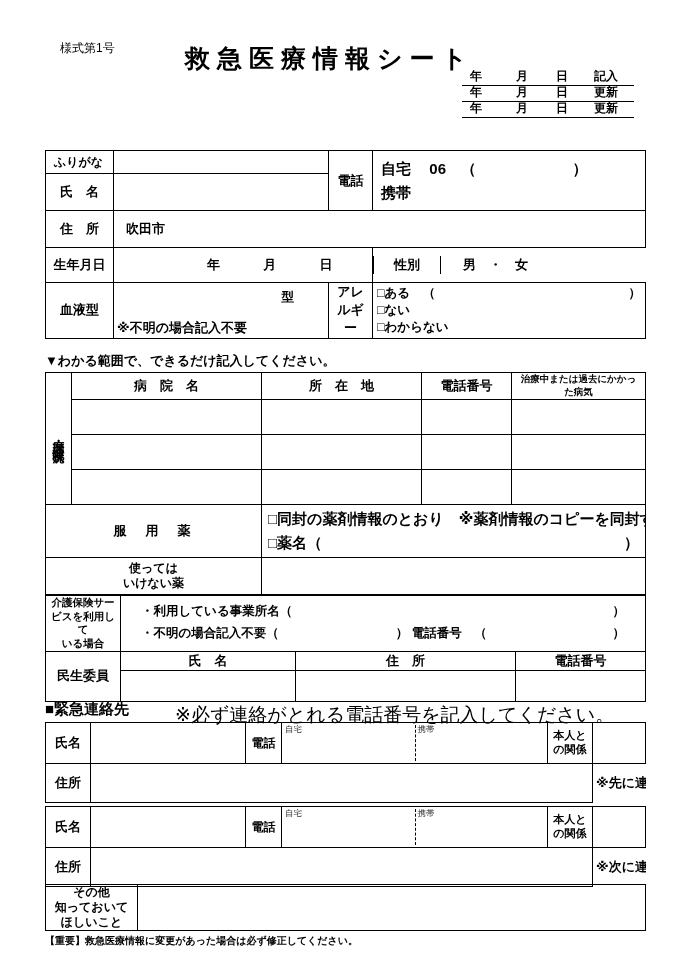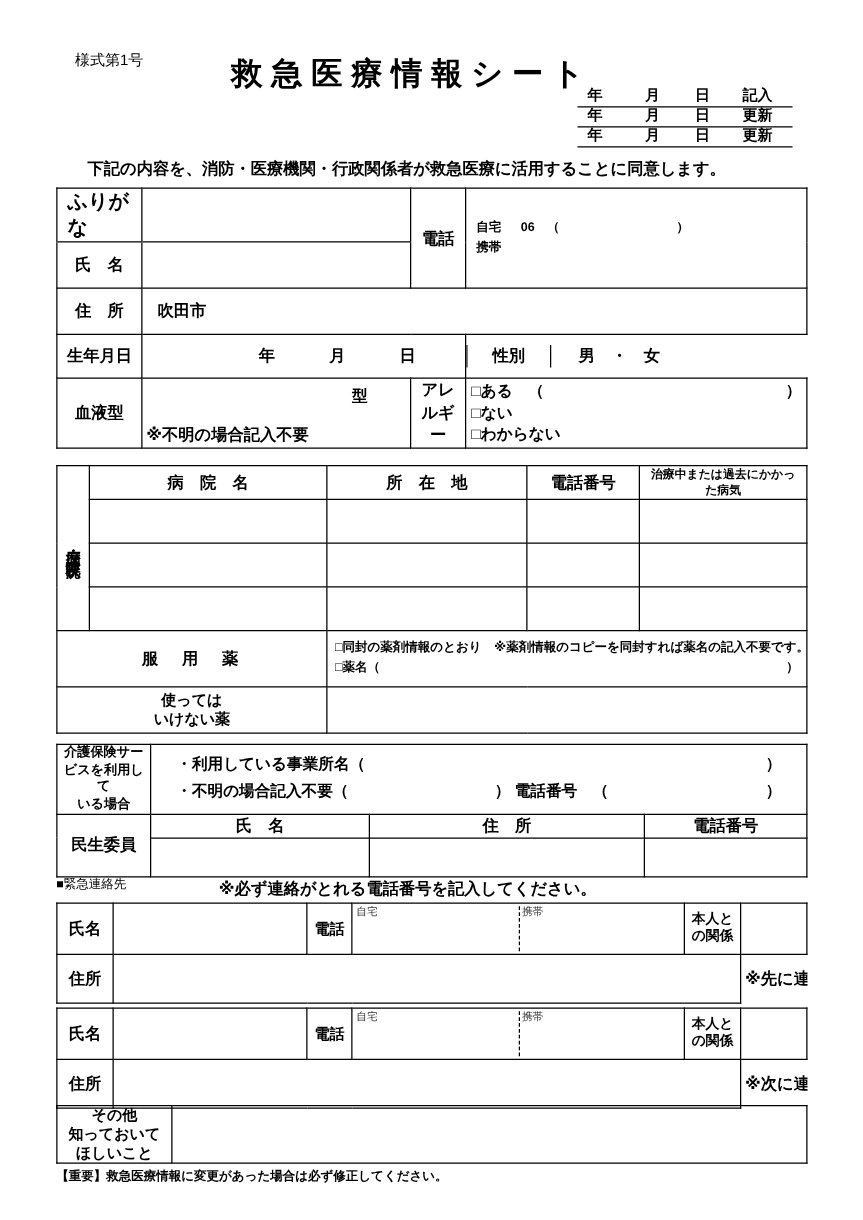"下記の内容を、消防・医療機関・行政関係者が救急医療に活用することに同意します。" div.consent { html: <div>下記の内容を、消防・医療機関・行政関係者が救急医療に活用することに同意します。</div> -> none }
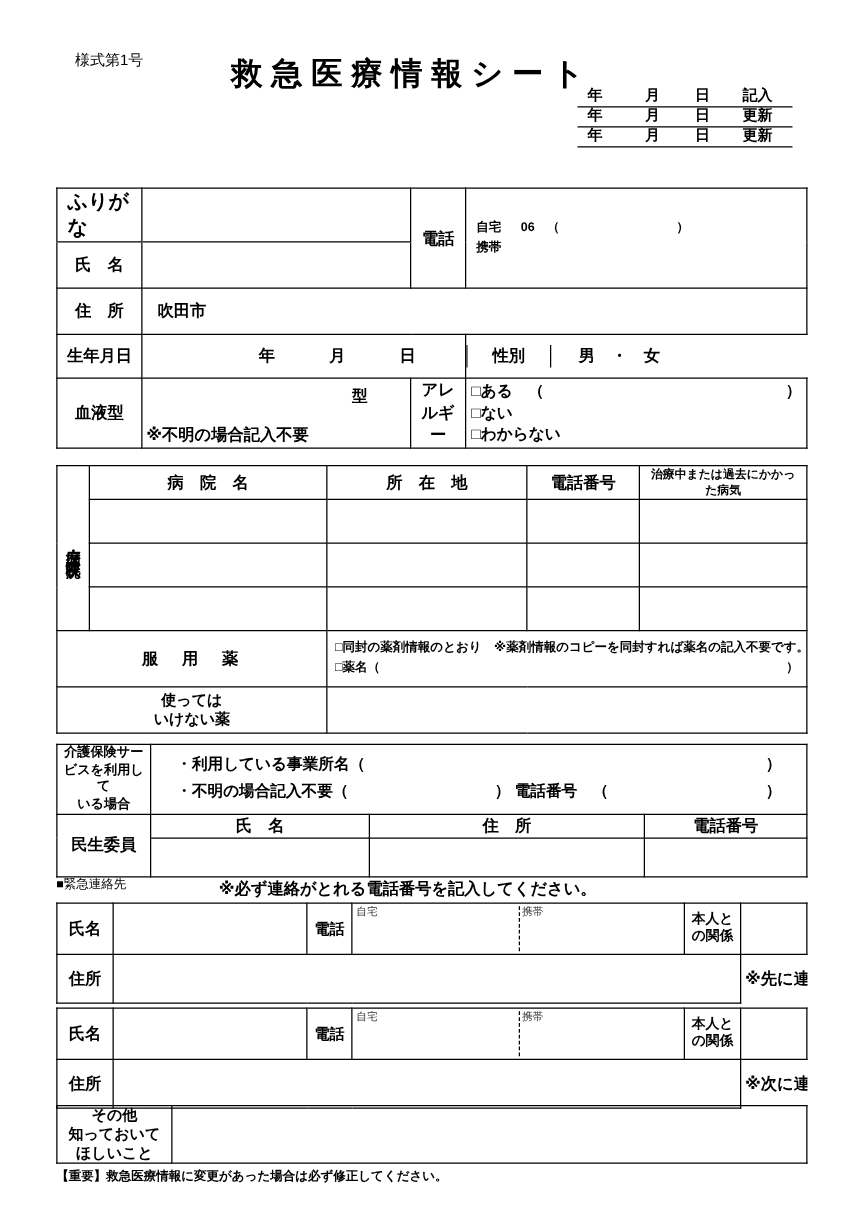"ふりがな" .furigana-cell { font-size: 16px -> 12px }
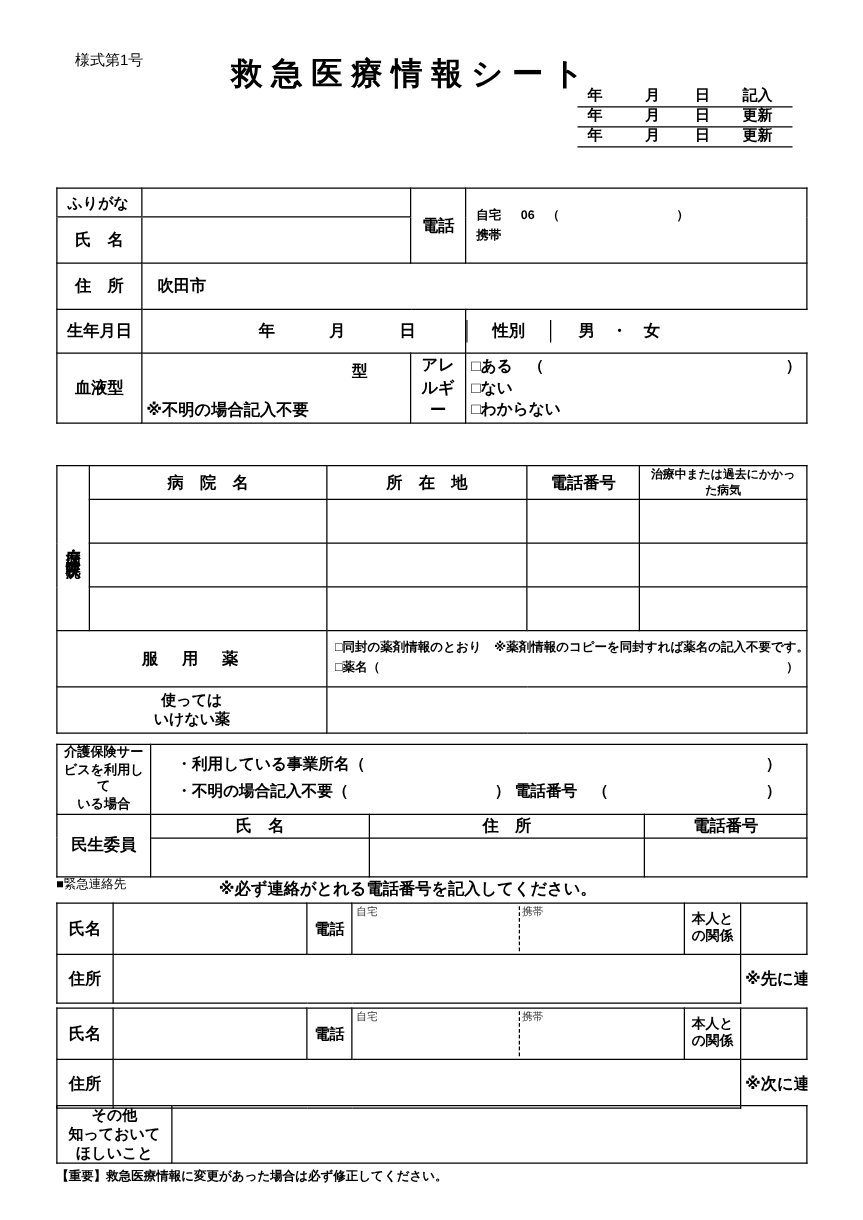"自宅 06 （ ）" .medline { font-size: 10px -> 15px }
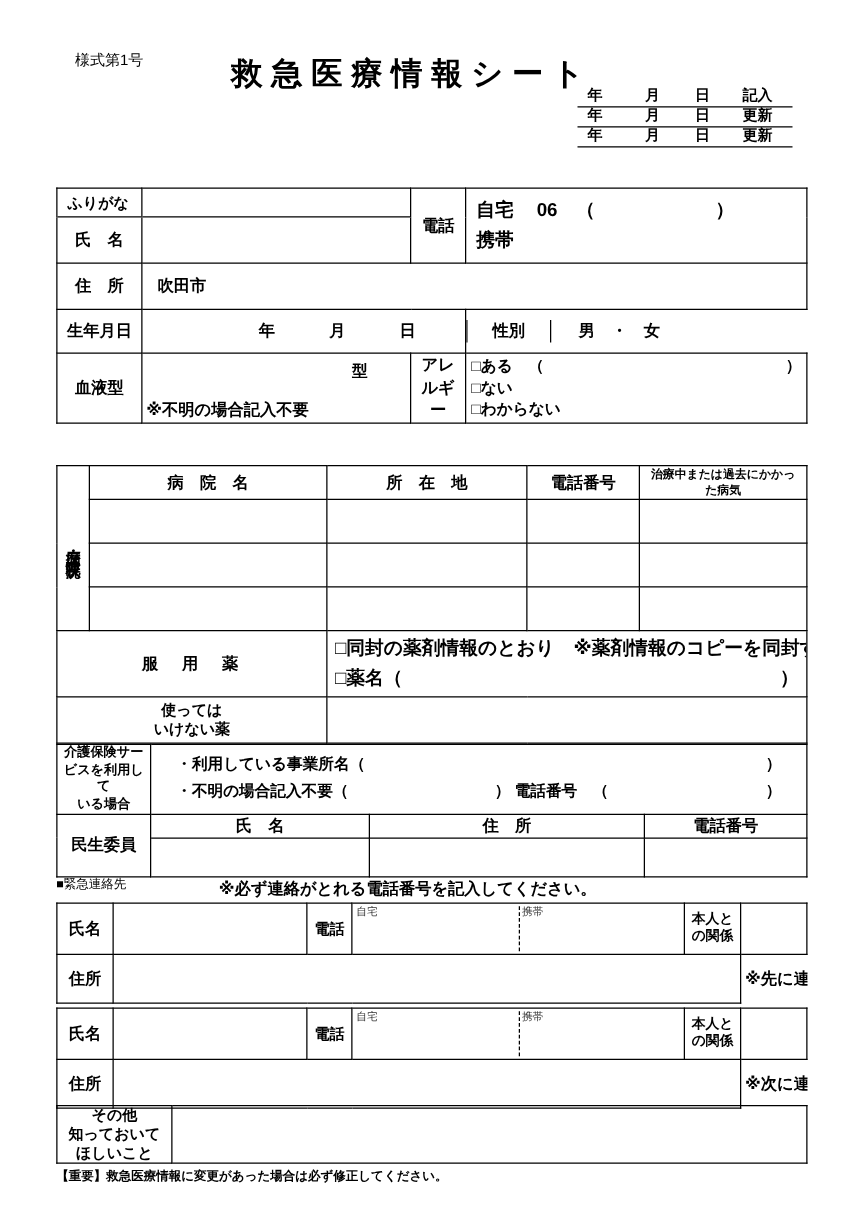"▼わかる範囲で、できるだけ記入してください。" div.note-triangle { html: none -> <div>▼わかる範囲で、できるだけ記入してください。</div> }
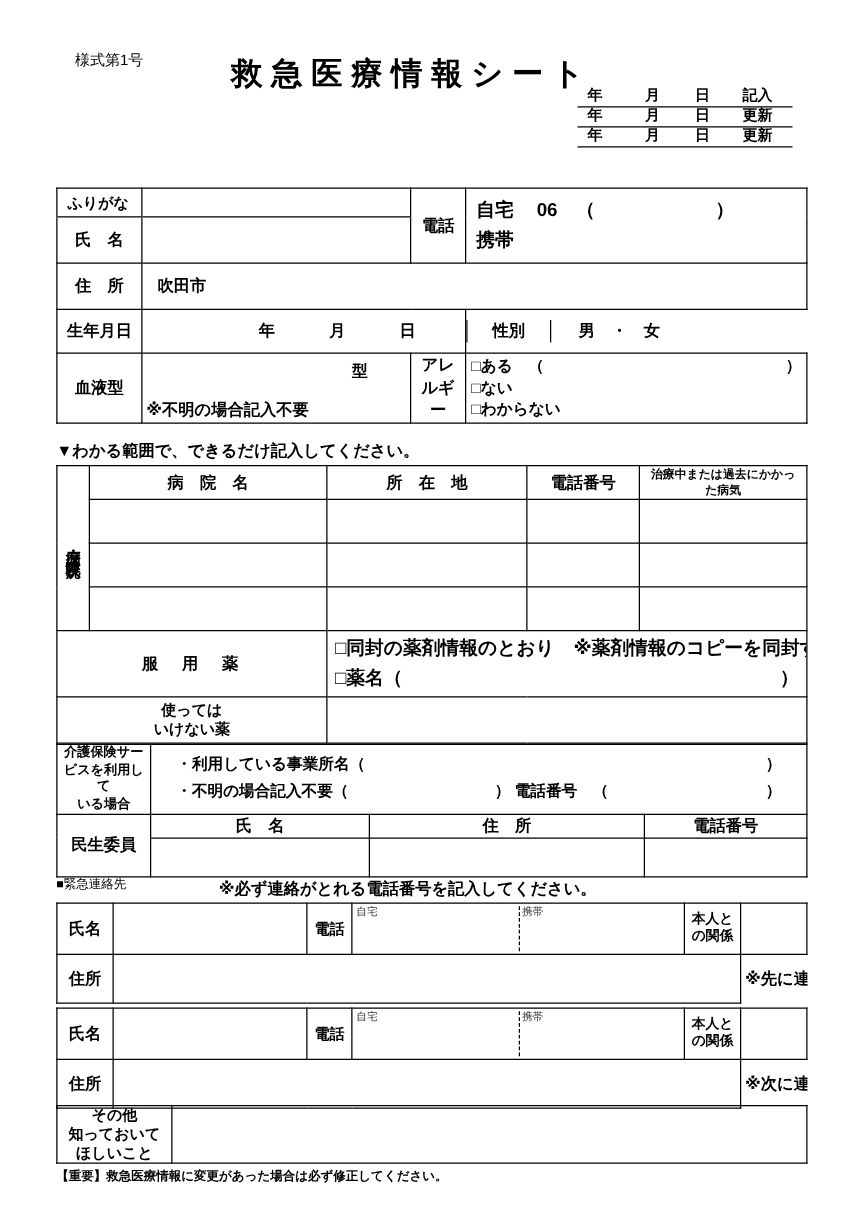"■緊急連絡先" .emg-title { font-size: 10px -> 15px; font-weight: normal -> bold }
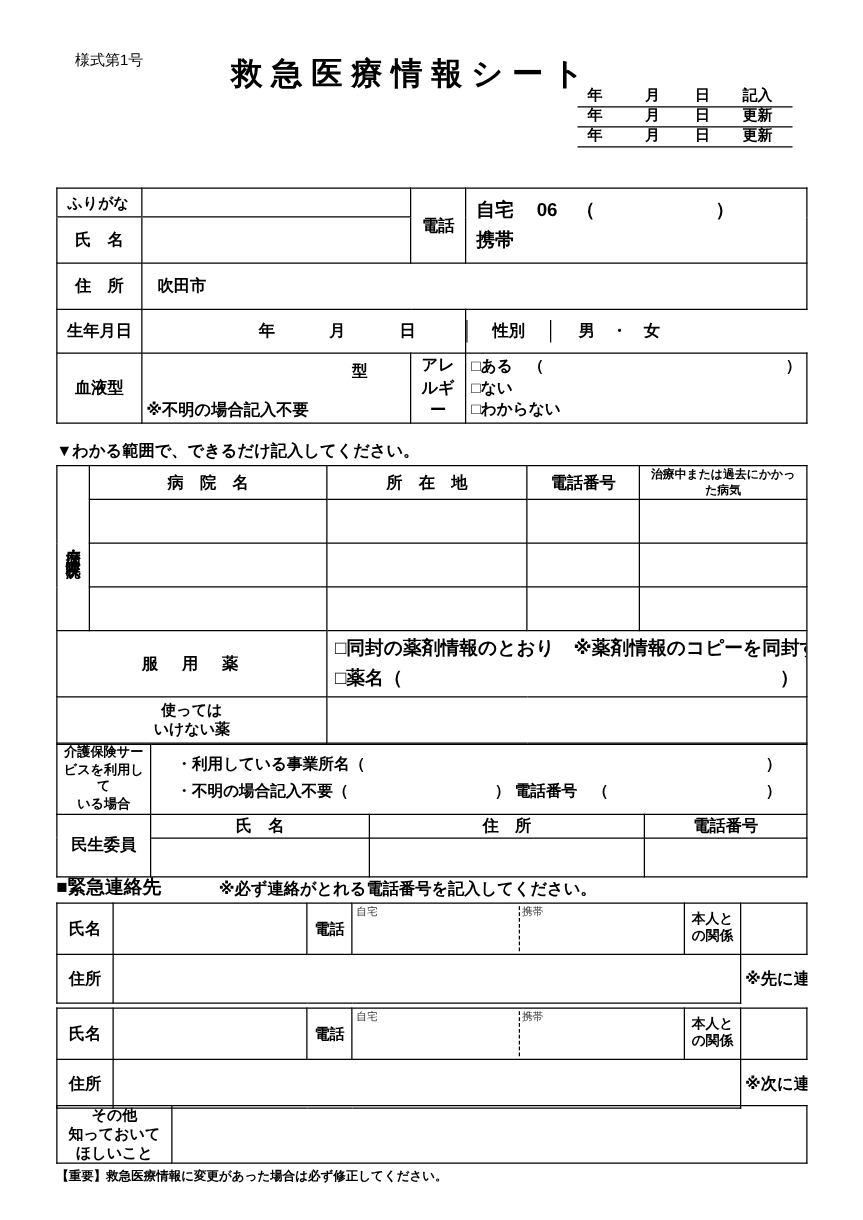"※必ず連絡がとれる電話番号を記入してください。" .emg-note { font-size: 13px -> 19px; font-weight: bold -> normal }
